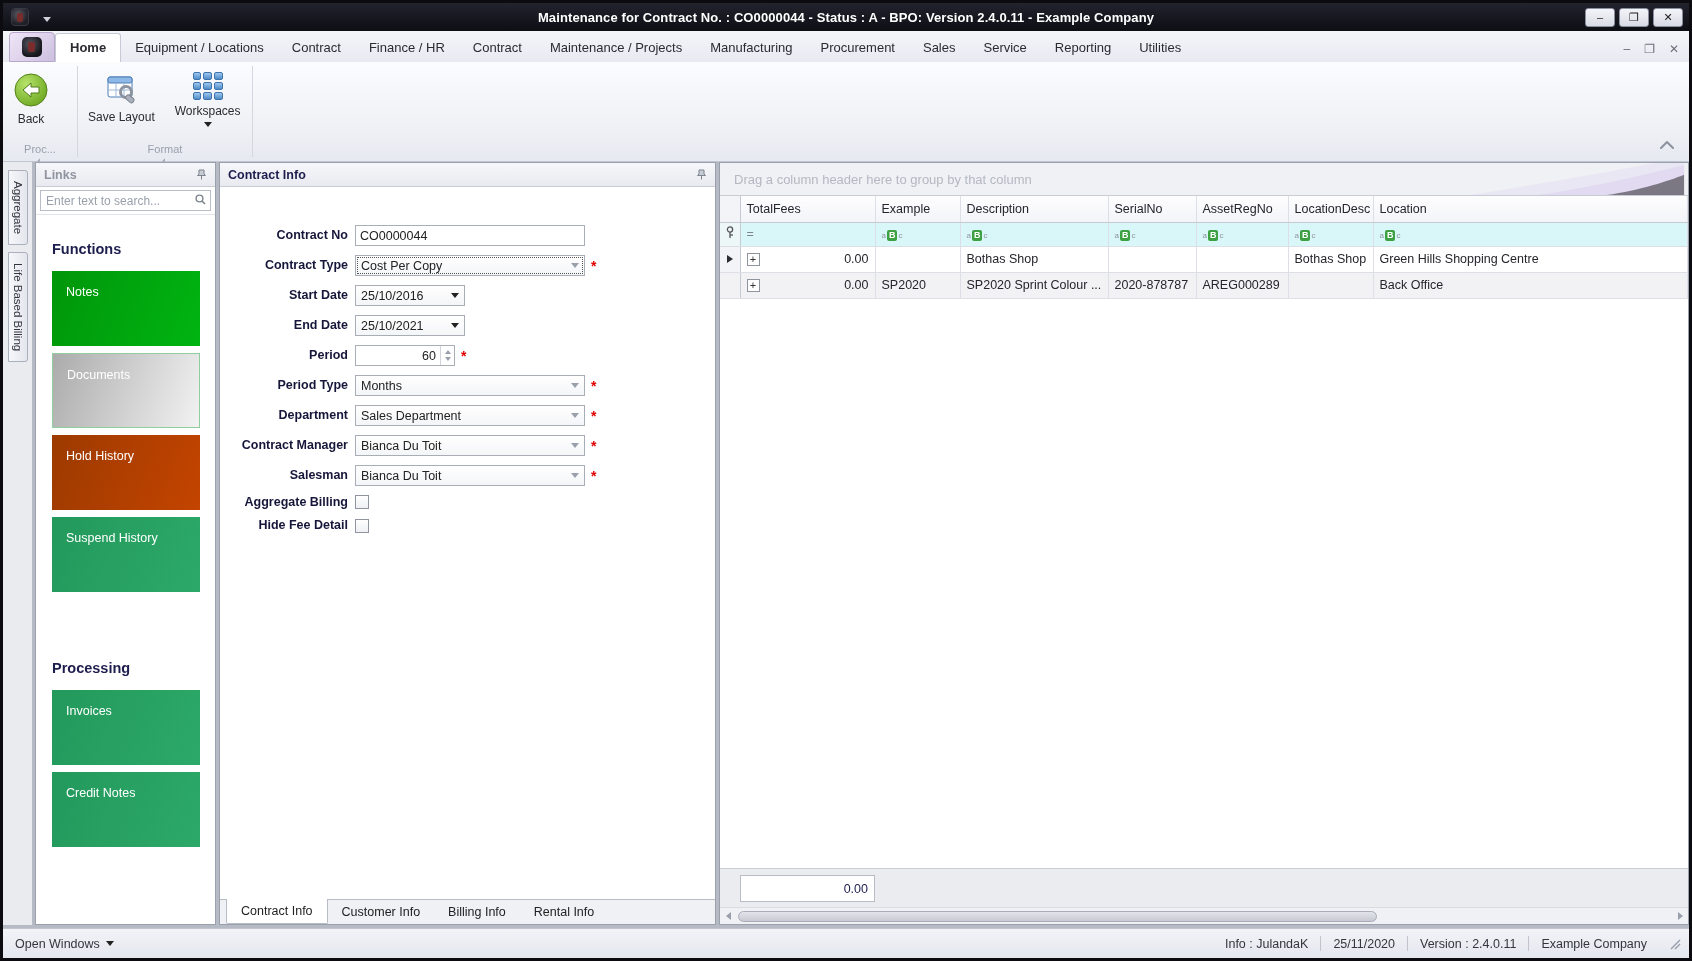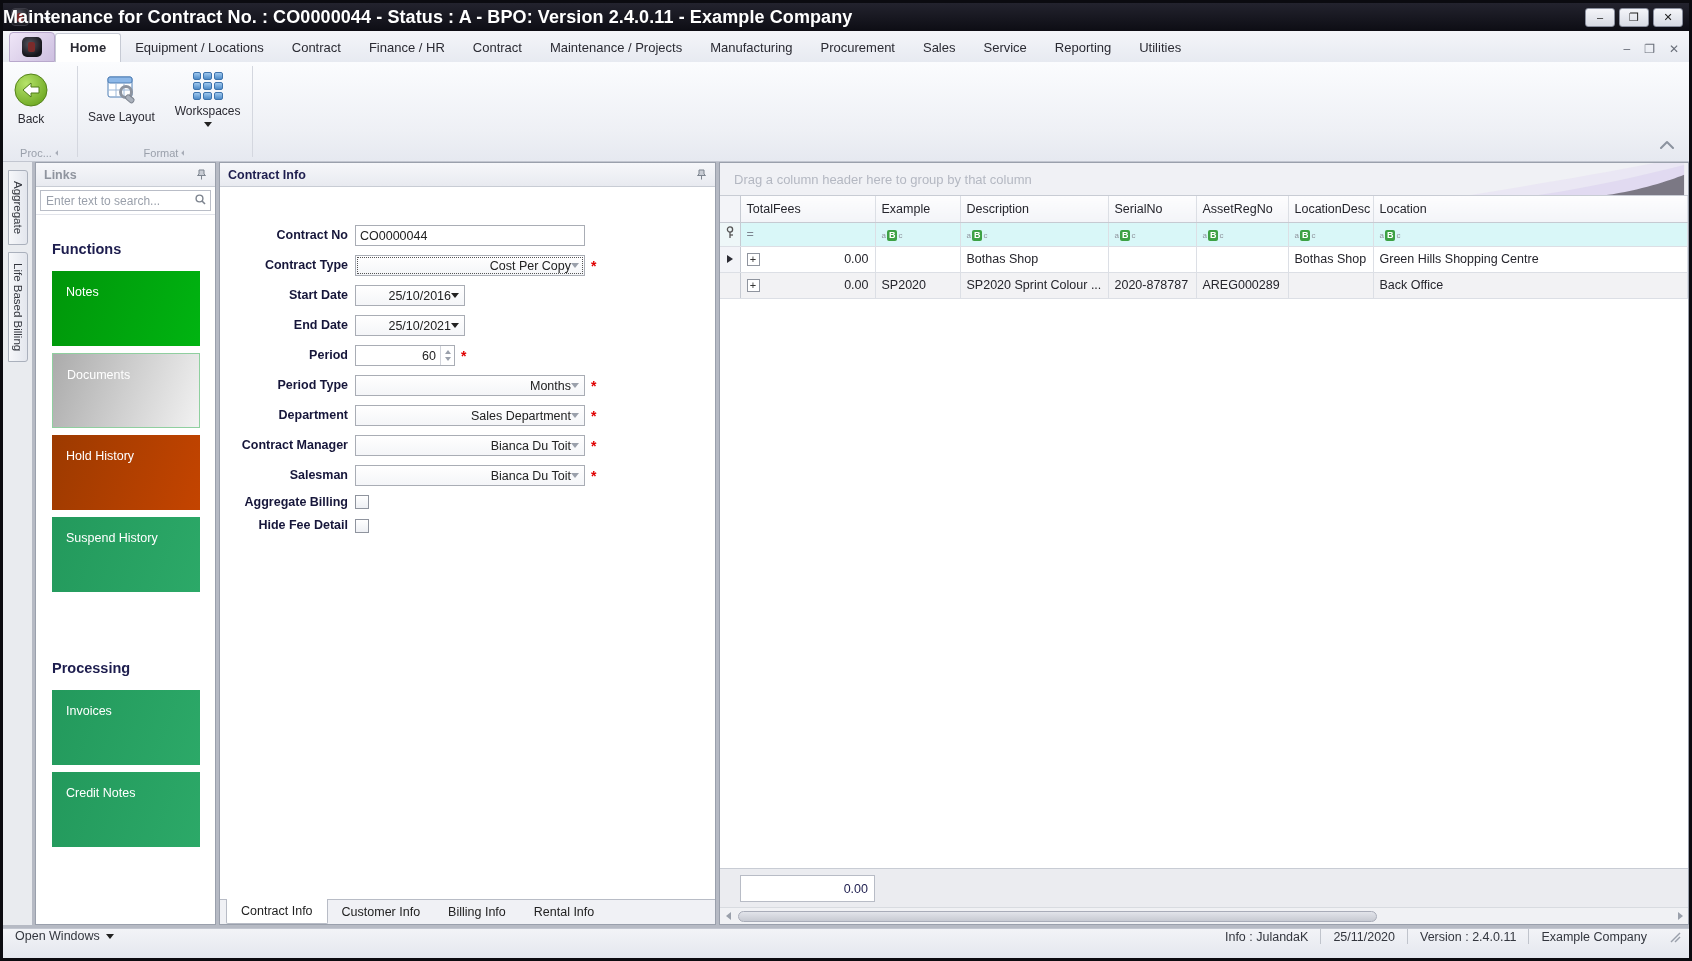"Maintenance for Contract No. :" .titlebar .title { font-size: 18px -> 13px; text-align: none -> center }
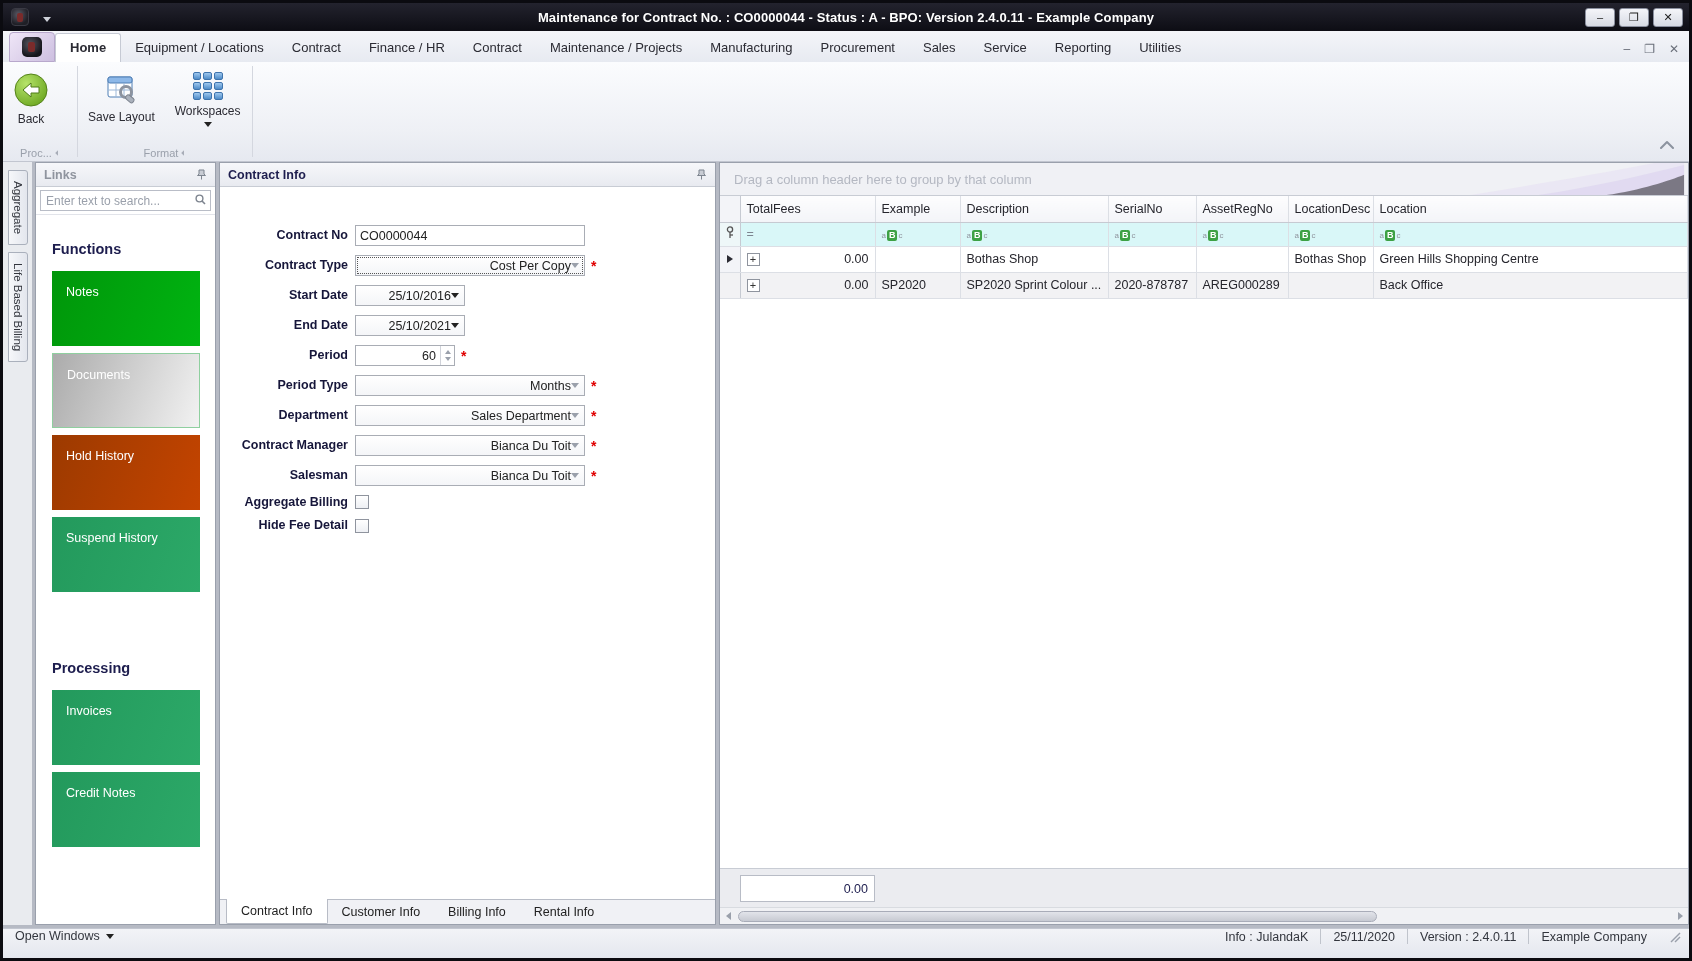"Proc..." .grp-label { flex-direction: none -> column }
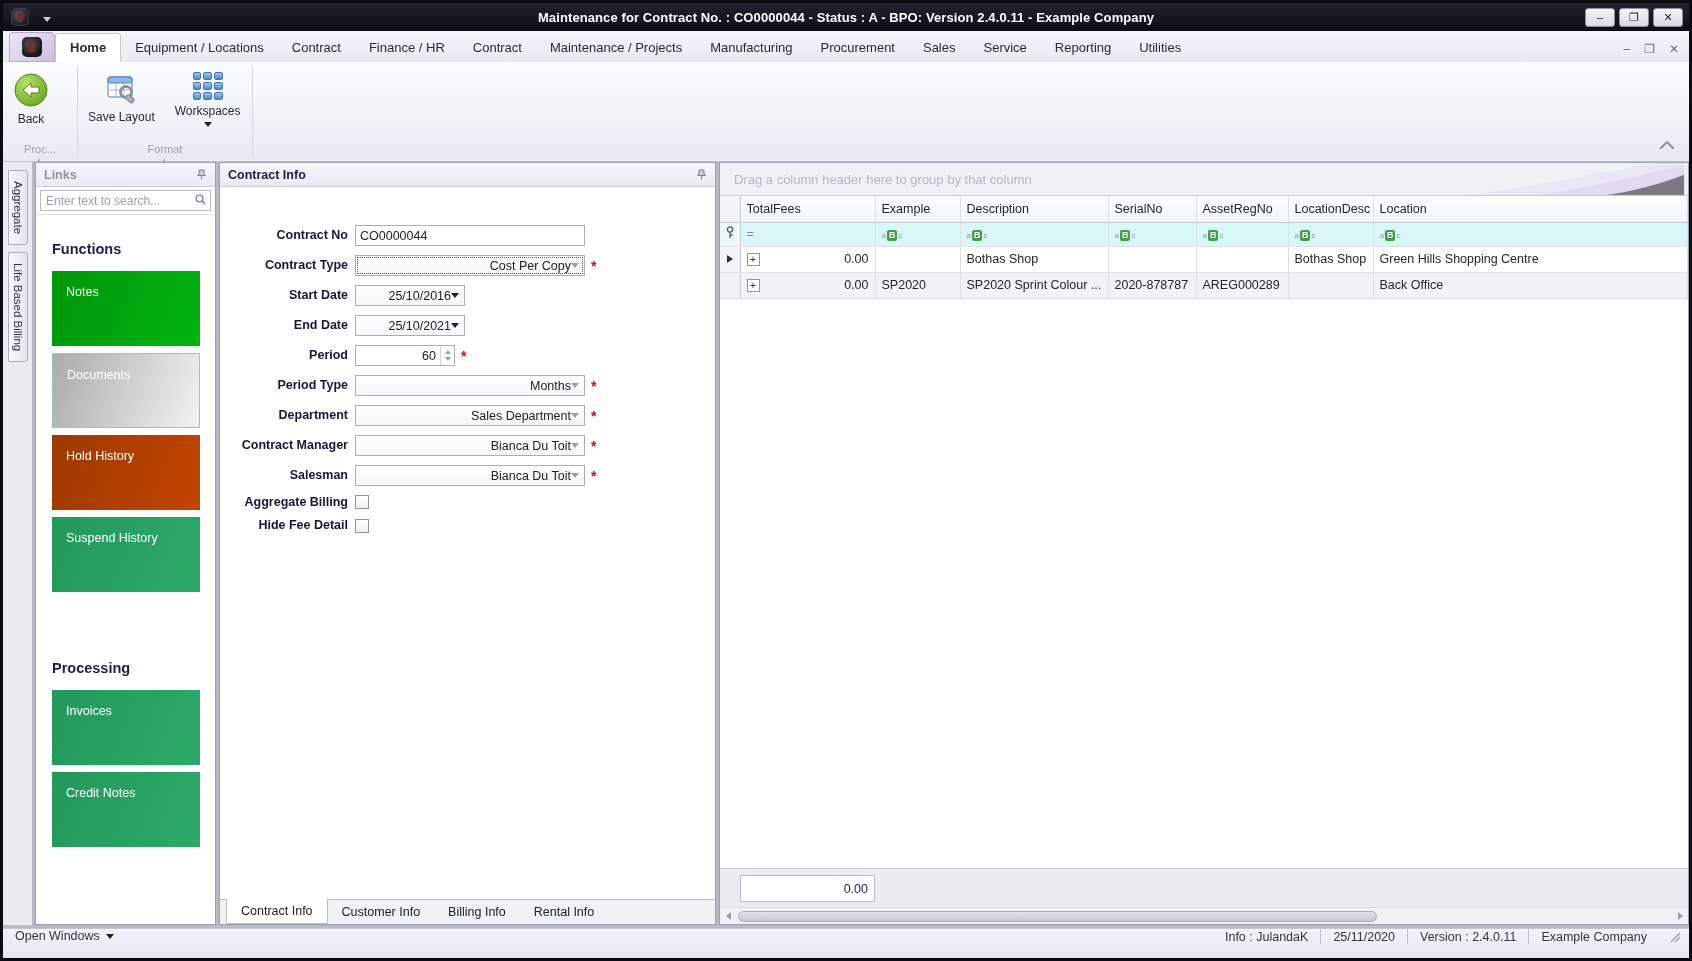"Cost Per Copy" .dd { text-align: right -> none }
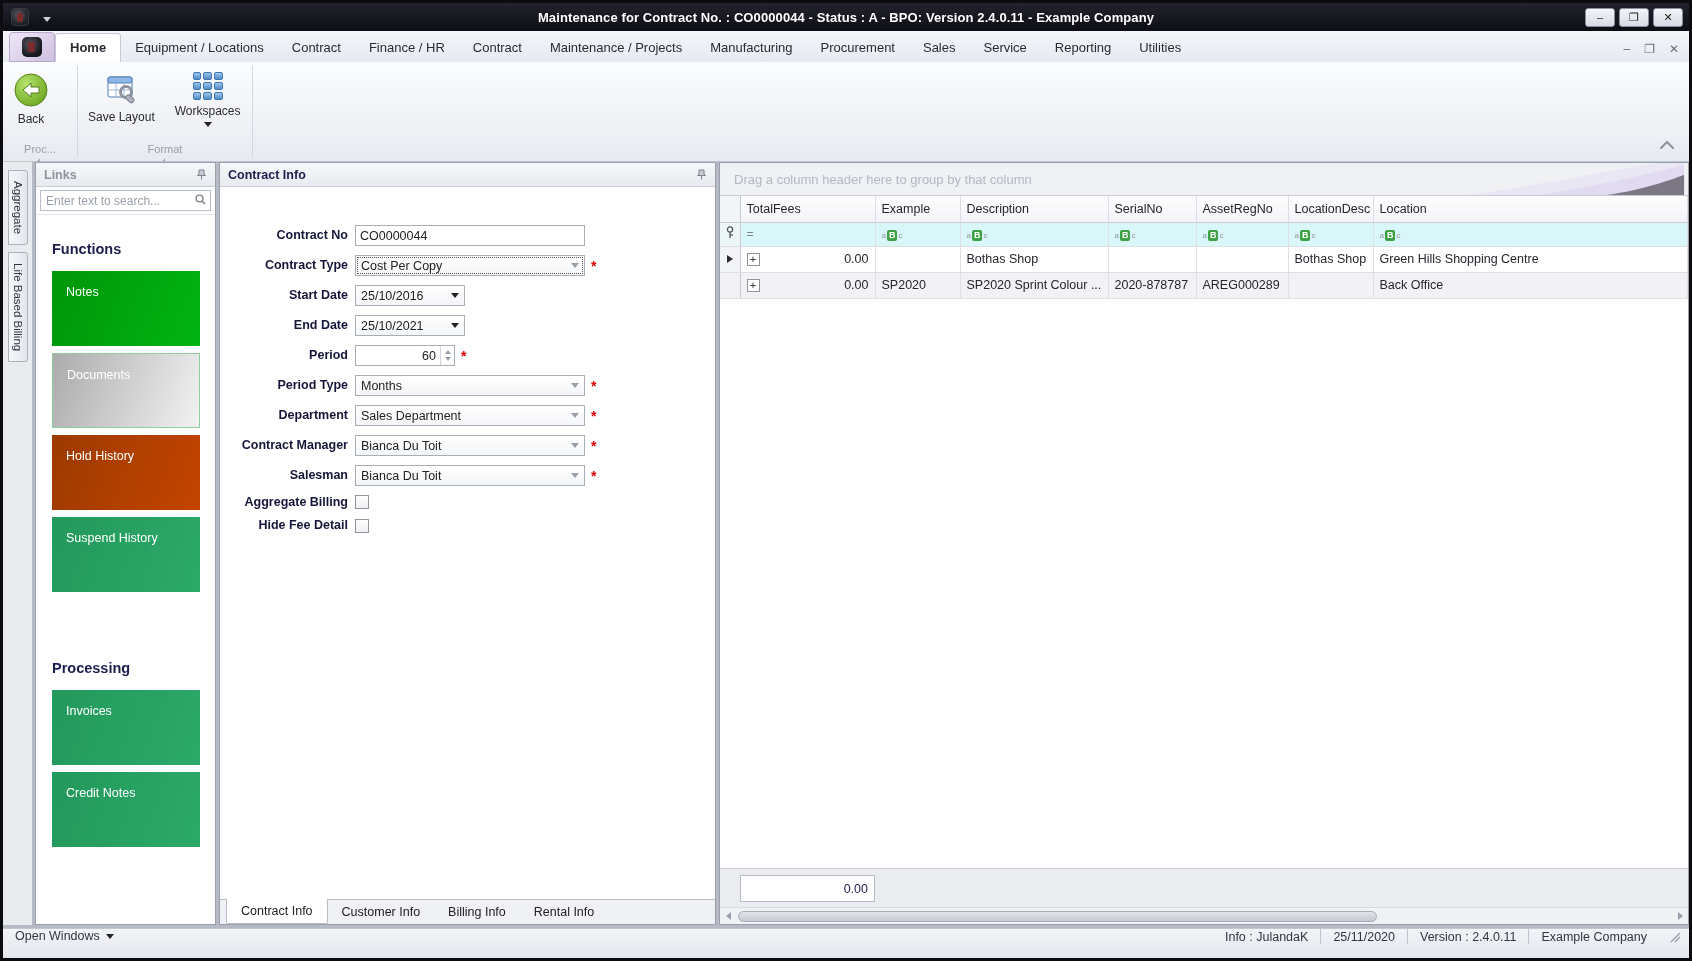"Open Windows" .statusbar { align-items: flex-start -> center }
